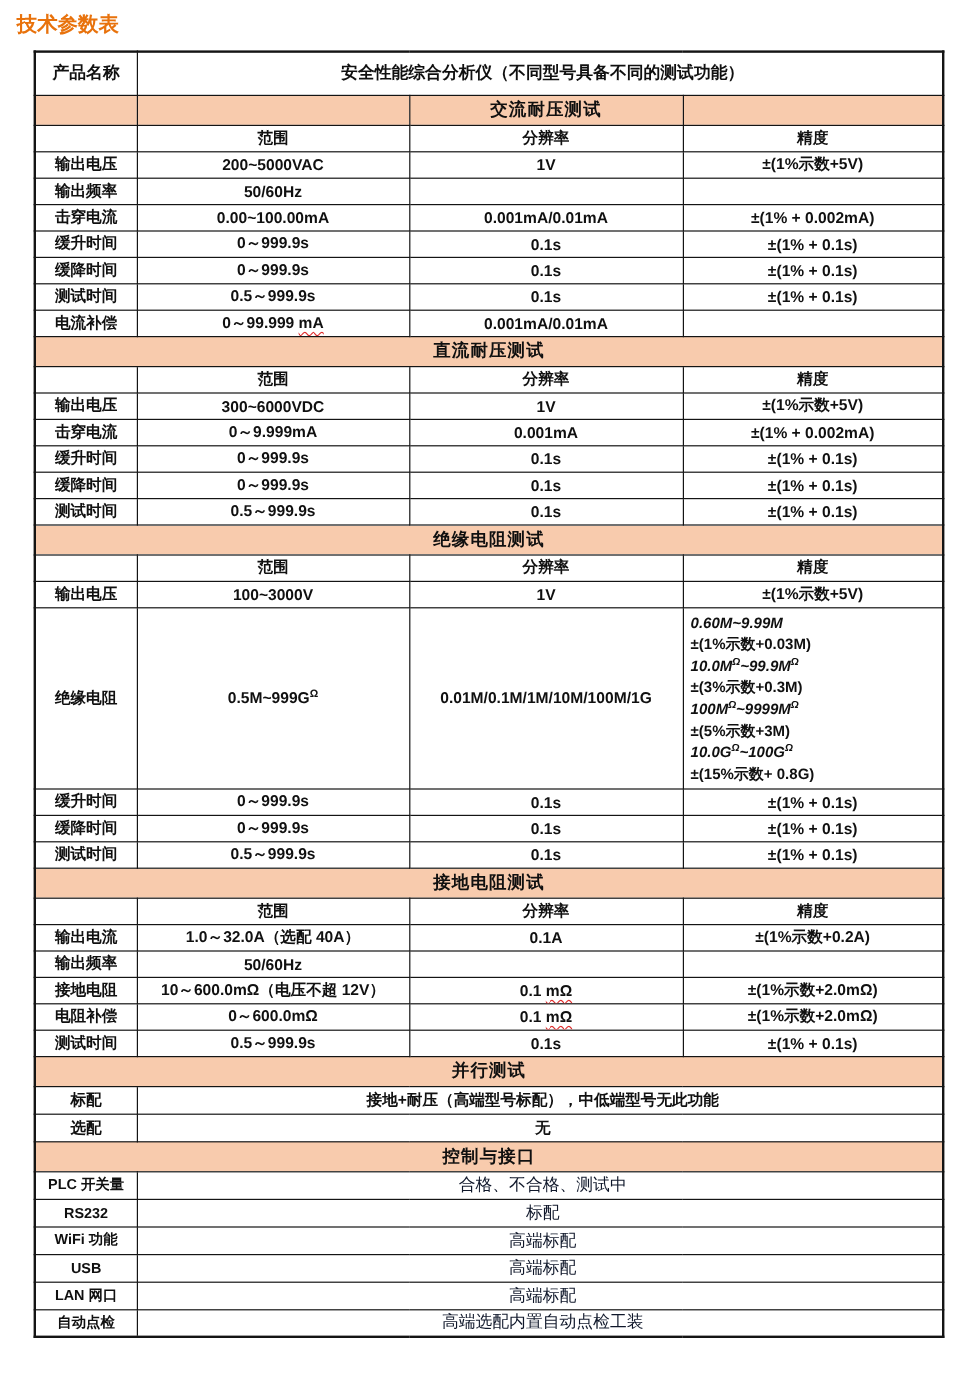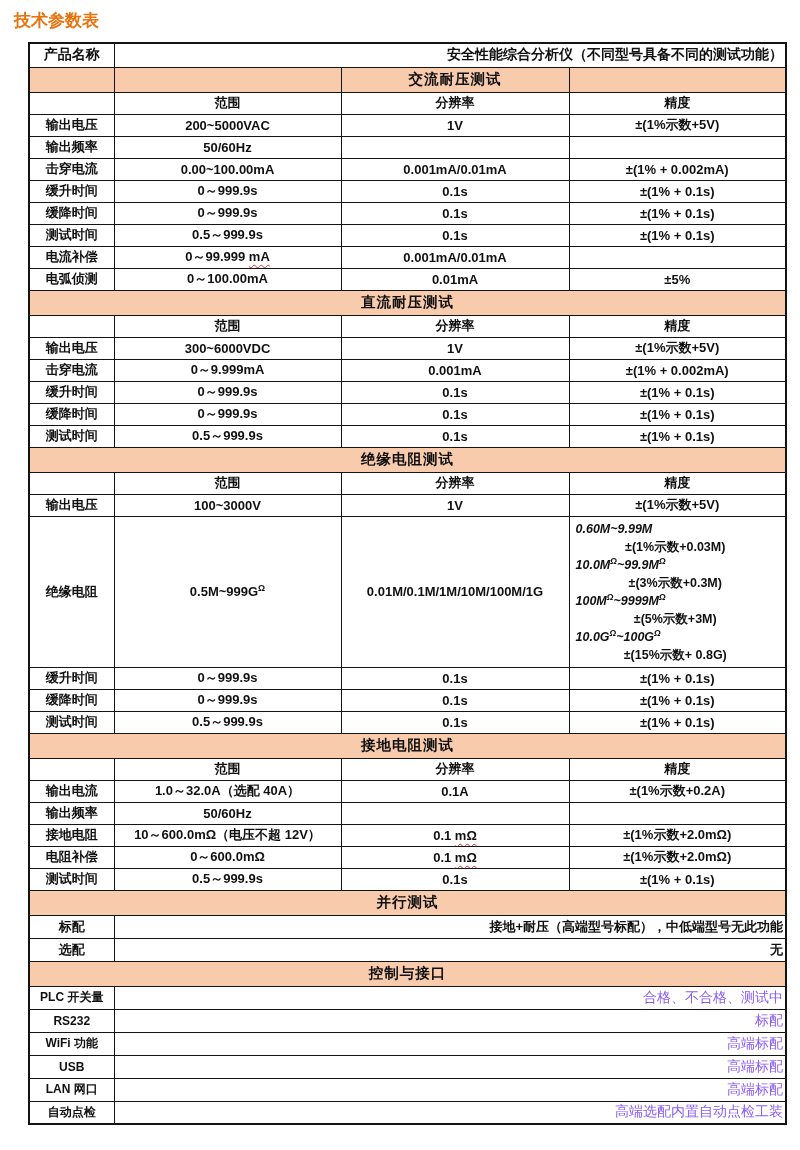"产品名称" .r-product td { height: 24px -> 36px }
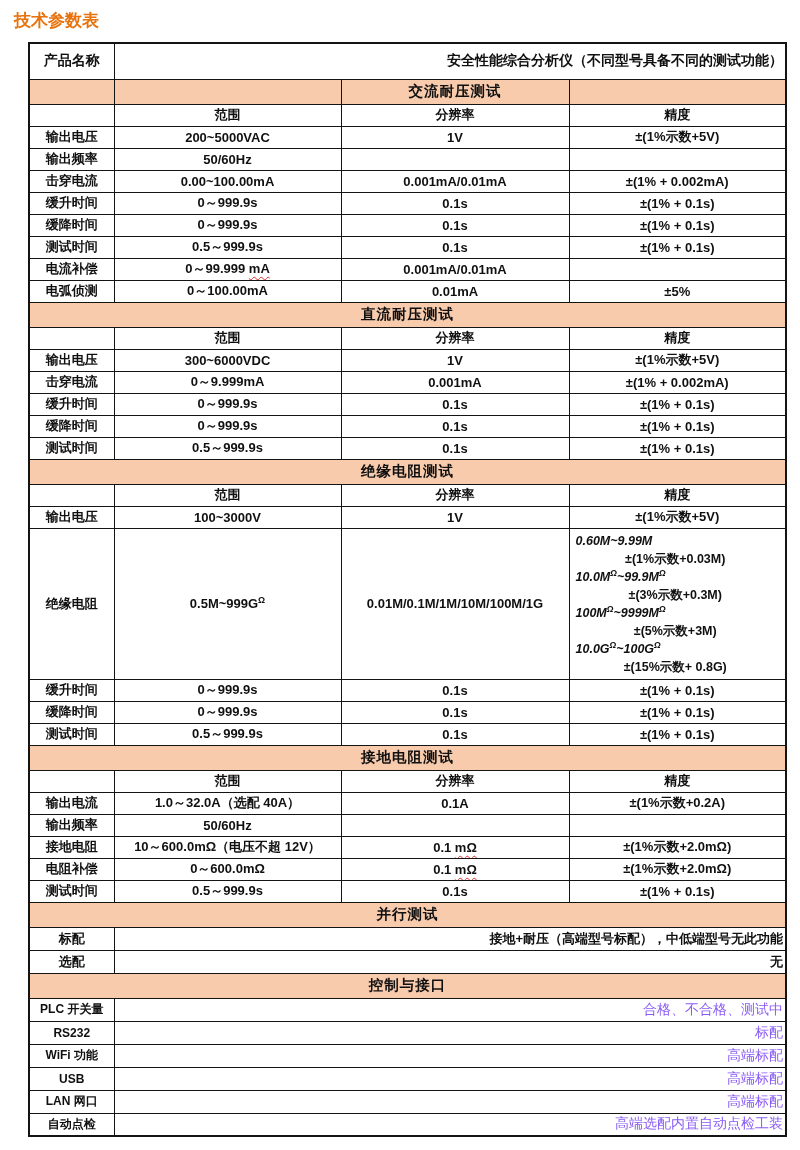"安全性能综合分析仪（不同型号具备不同的测试功能）" td.left { text-align: right -> center }
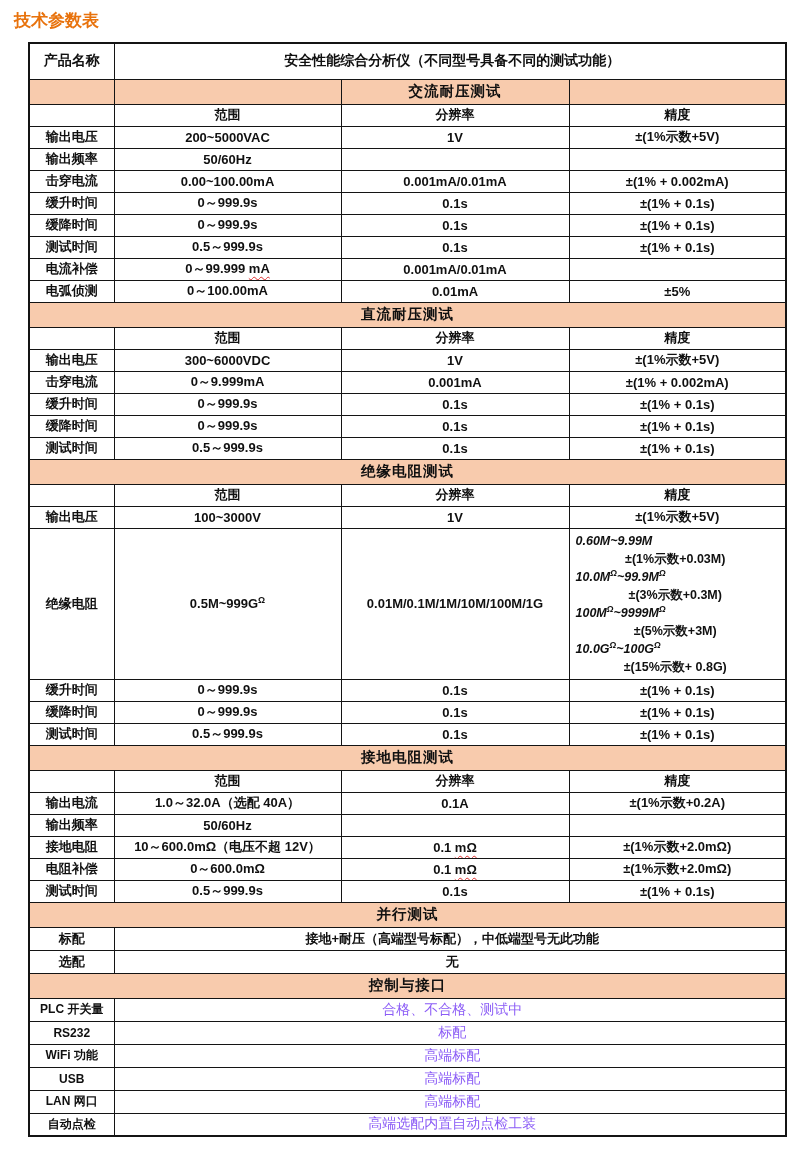"电弧侦测" tr.r-data { html: <tr> <td>电弧侦测</td> <td>0～100.00mA</td> <td>0.01mA</td> <td>±5%</td> </tr> -> none }
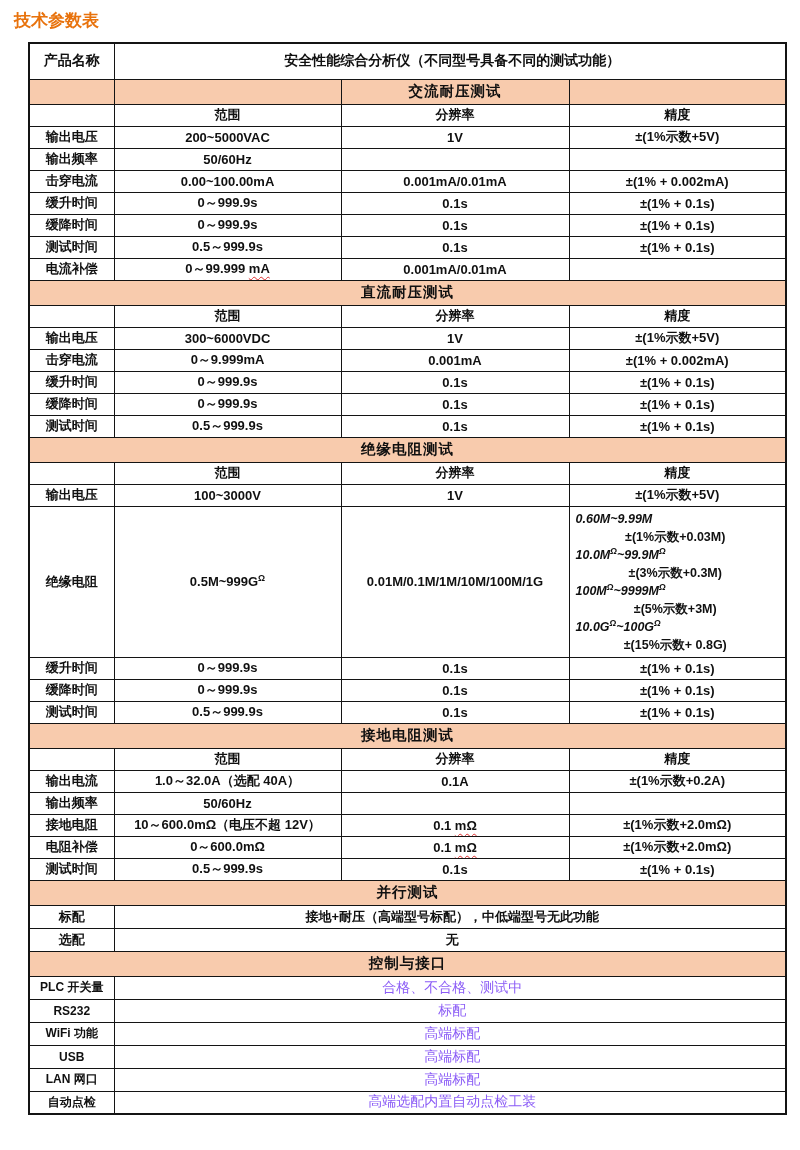"±(1%示数+0.03M)" .acc-line-right { text-align: center -> left }
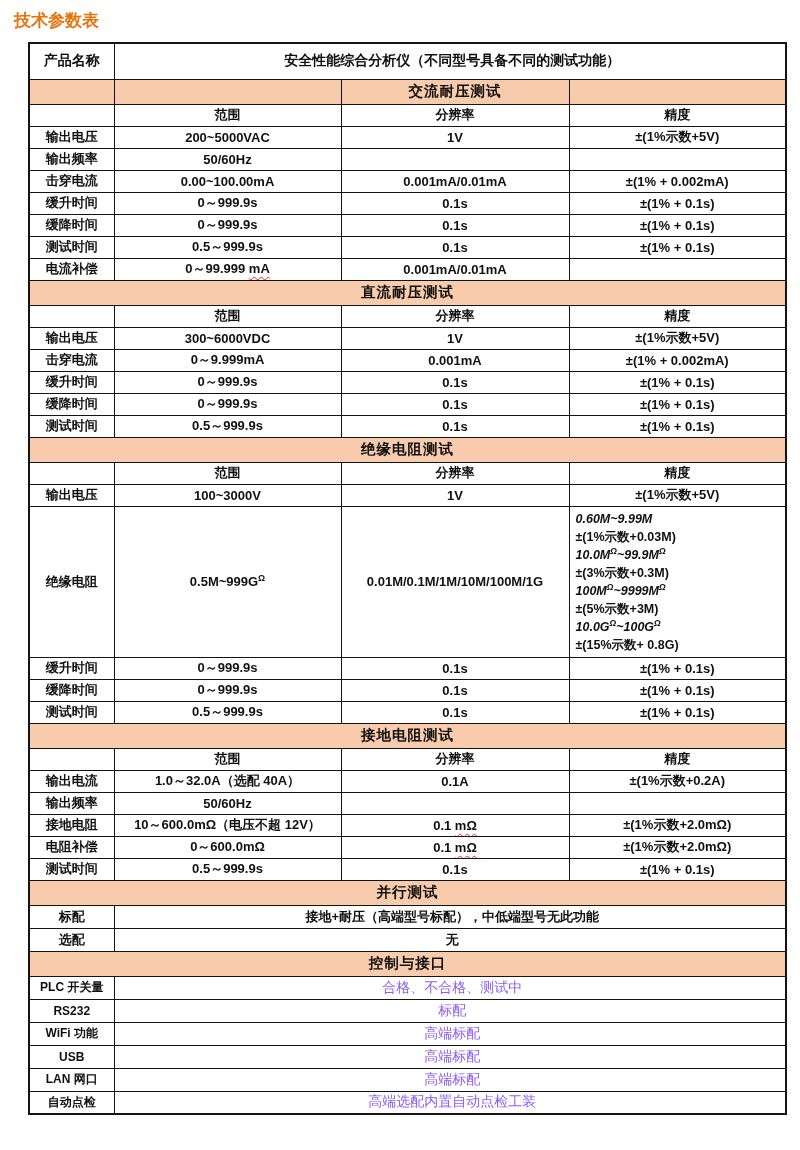"合格、不合格、测试中" td.serif-val { color: #8b5cf6 -> #0f172a }
